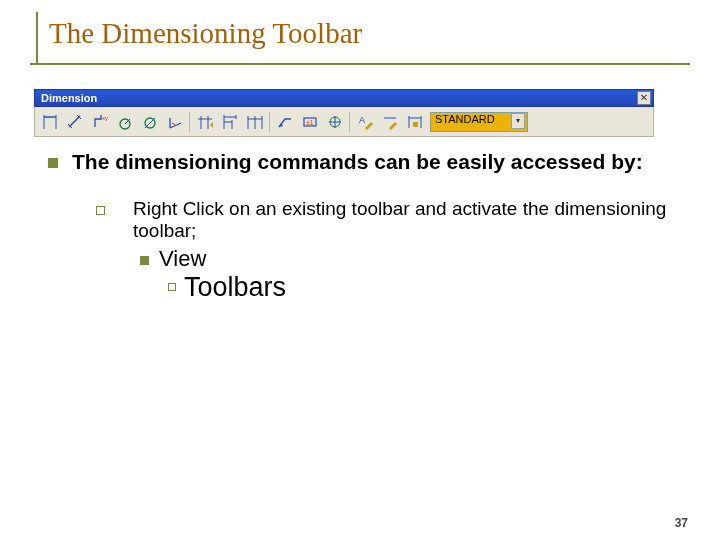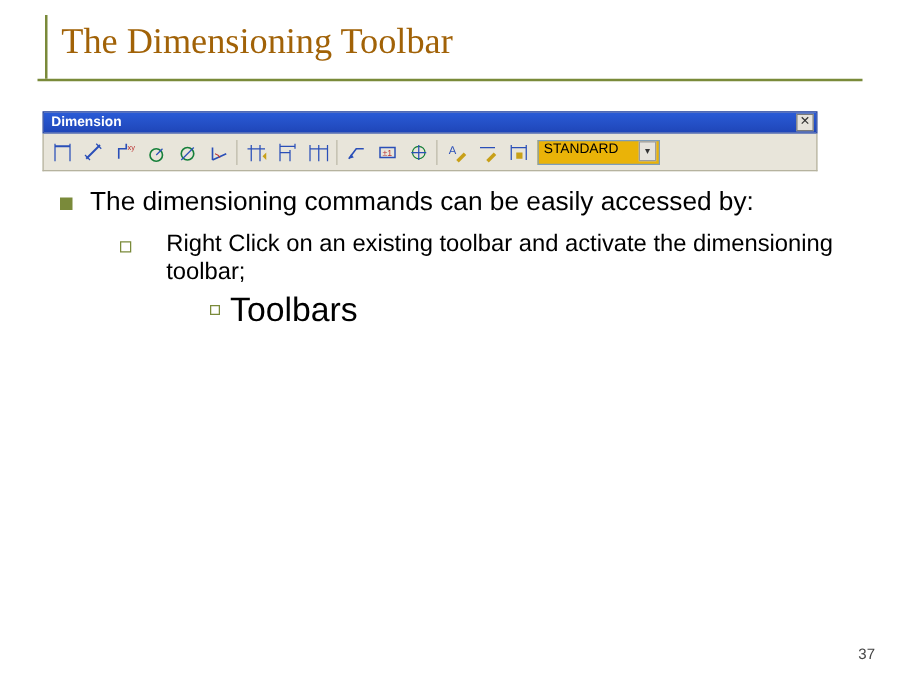"The dimensioning commands can be" .lvl1 { font-weight: none -> bold; margin-bottom: 10px -> 23px }
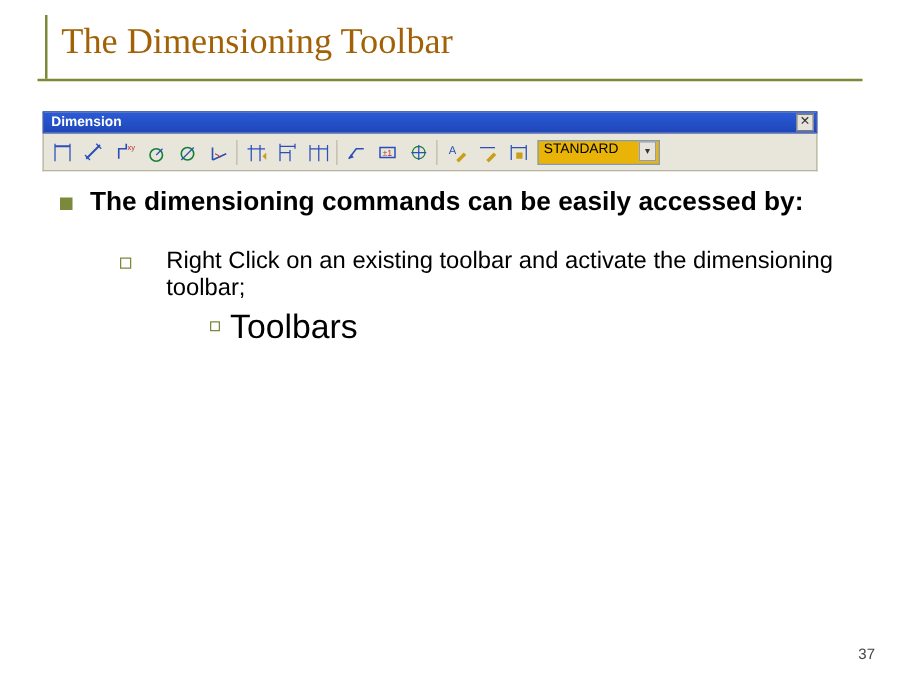"View" div.lvl3 { html: none -> <div> <span></span> <span>View</span> </div> }
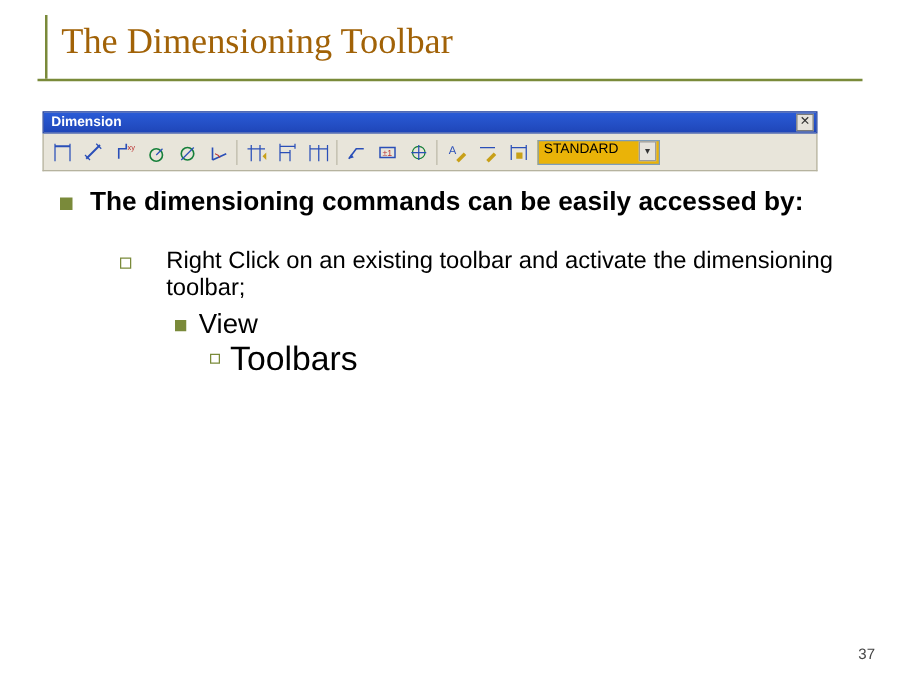"37" .page-num { font-weight: none -> bold; right: 20px -> 32px }
